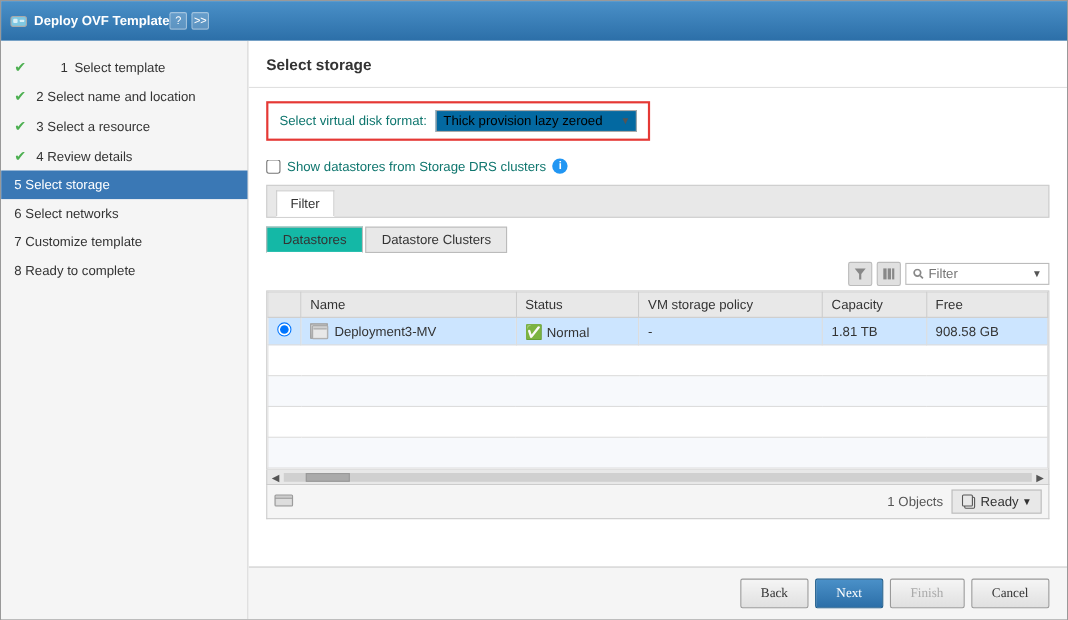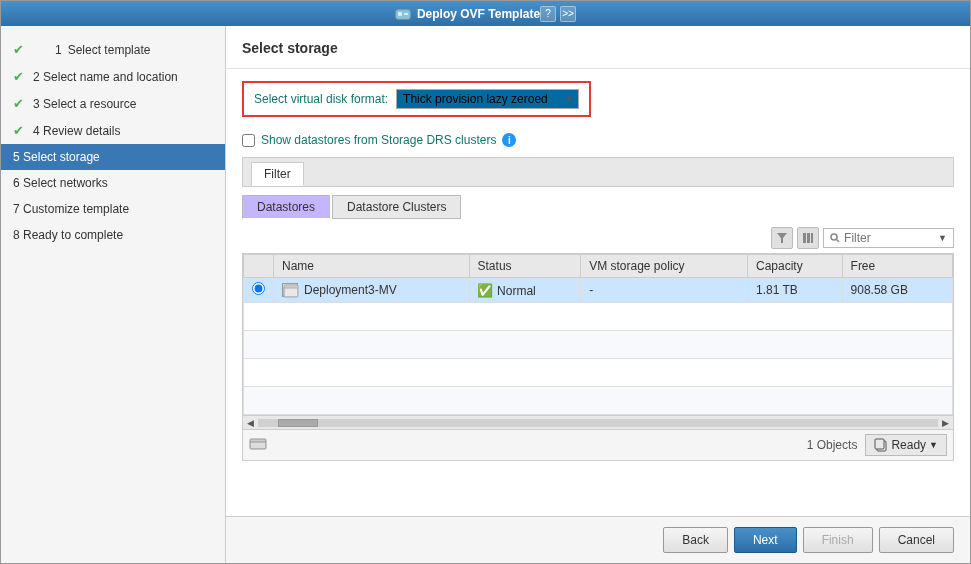"Deploy OVF Template" .title-bar { height: 25px -> 36px; justify-content: center -> flex-start }
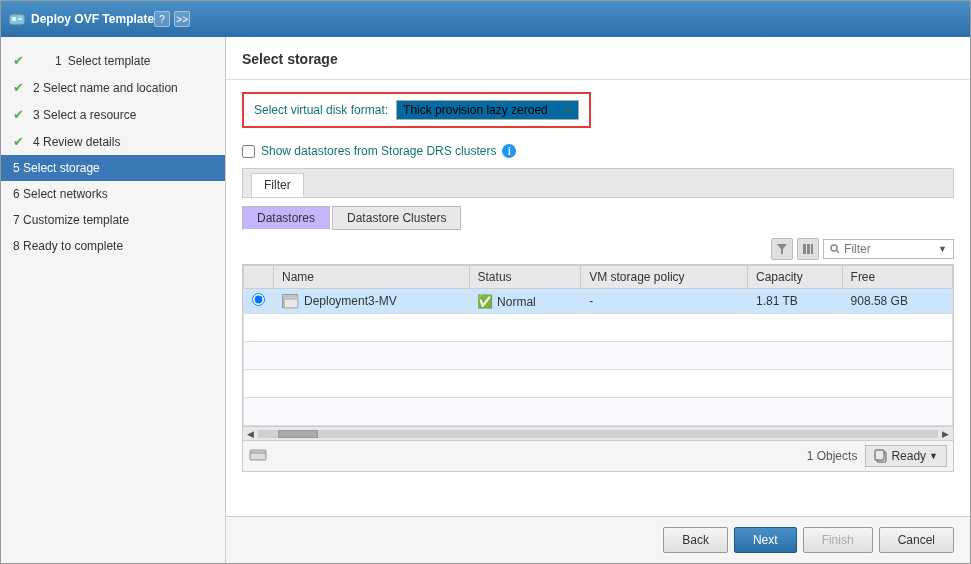"Datastores" .ds-tab.active { background: #c4b5fd -> #14b8a6 }
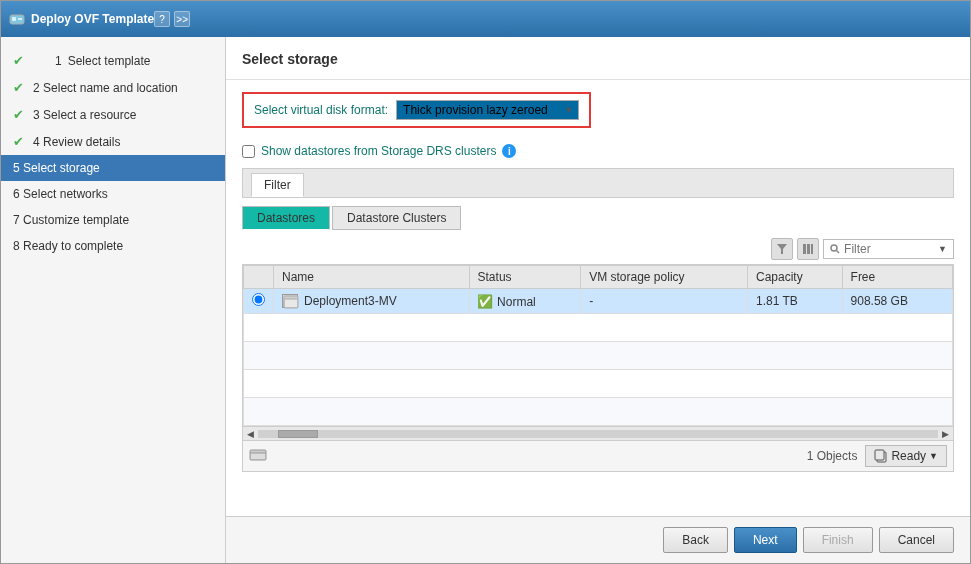"Back" .footer-btn { font-family: none -> Liberation Serif, serif }
